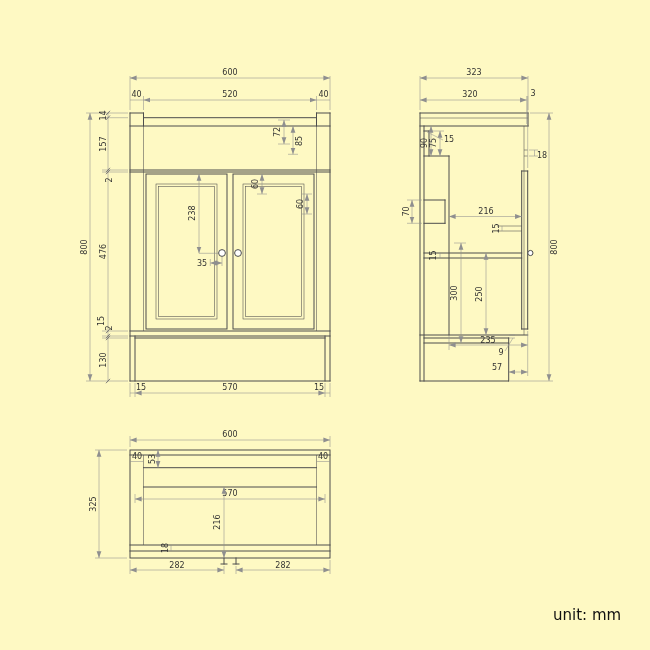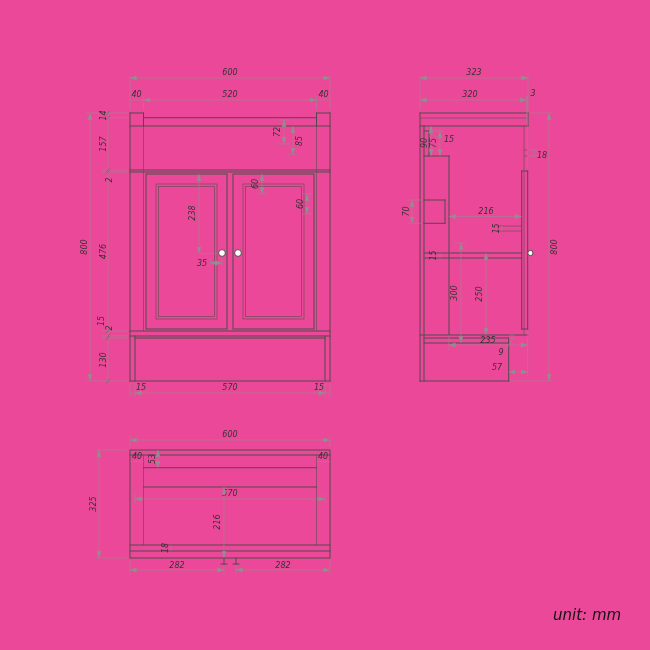"600" .canvas { background: #ec4899 -> #fef9c3; font-style: italic -> none }
